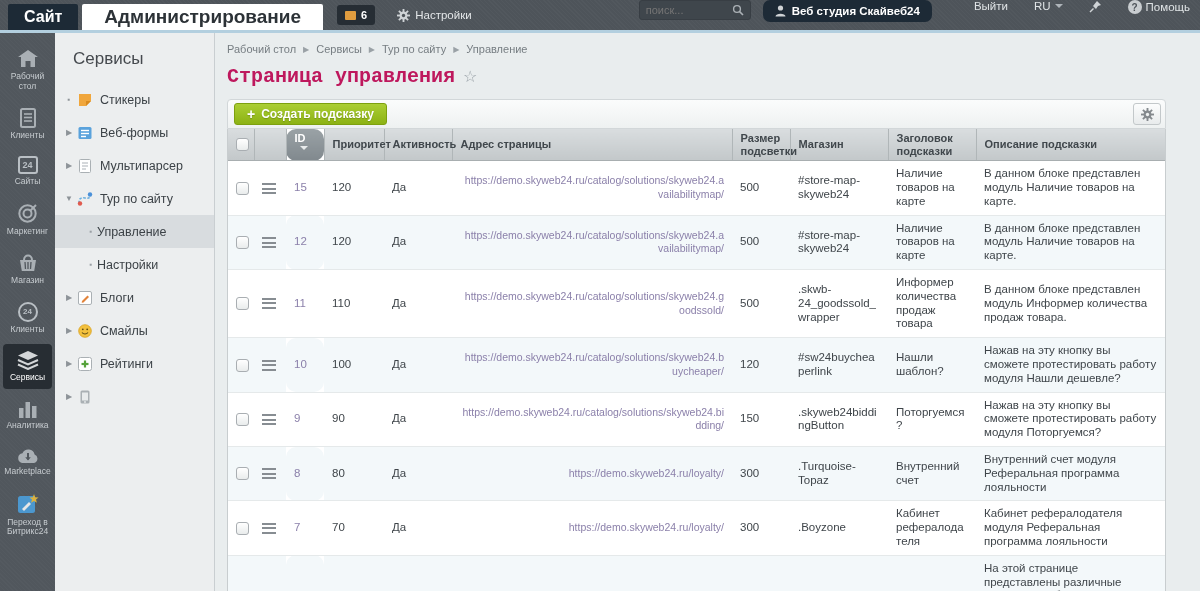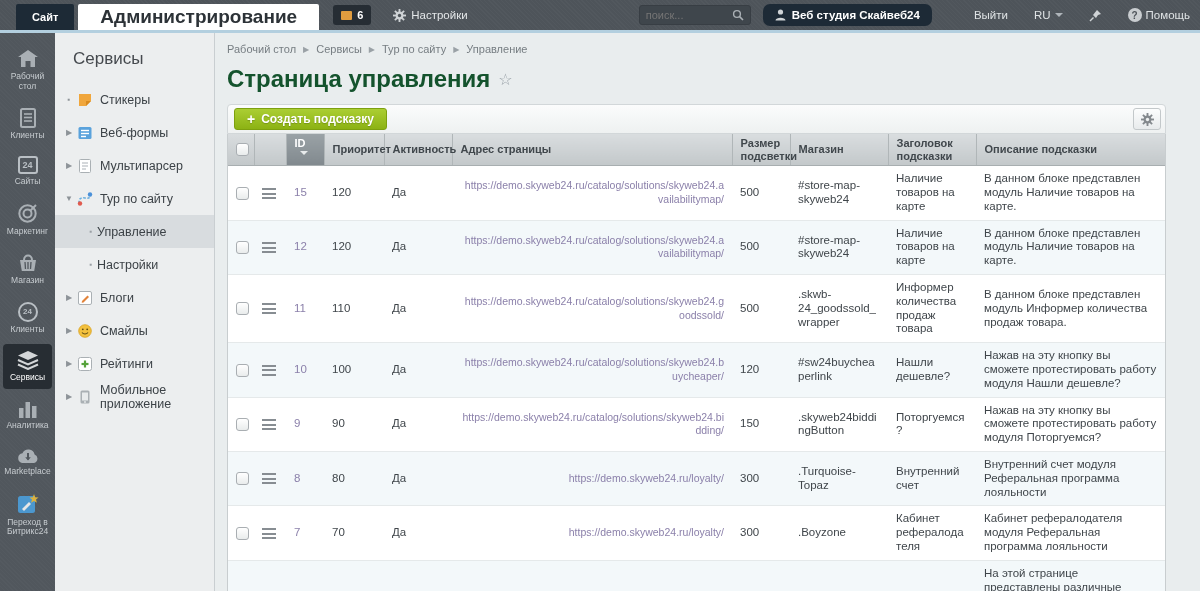"Сайт" .tab-site { font-size: 11px -> 16px; margin-left: 16px -> 8px }
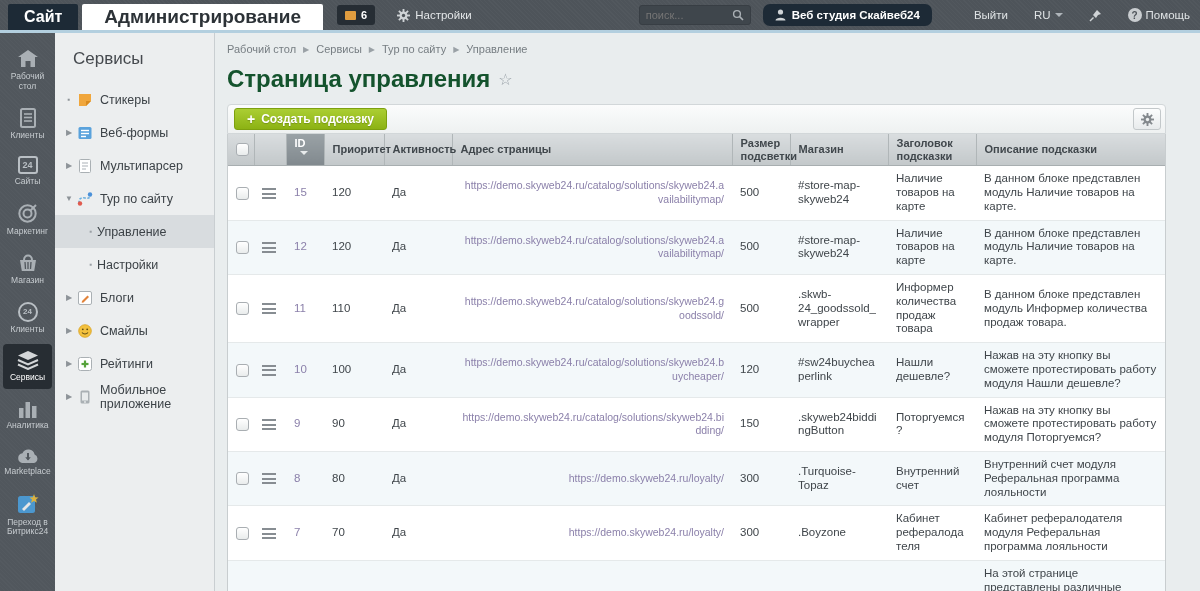"поиск..." .tb-right { align-items: center -> flex-start }
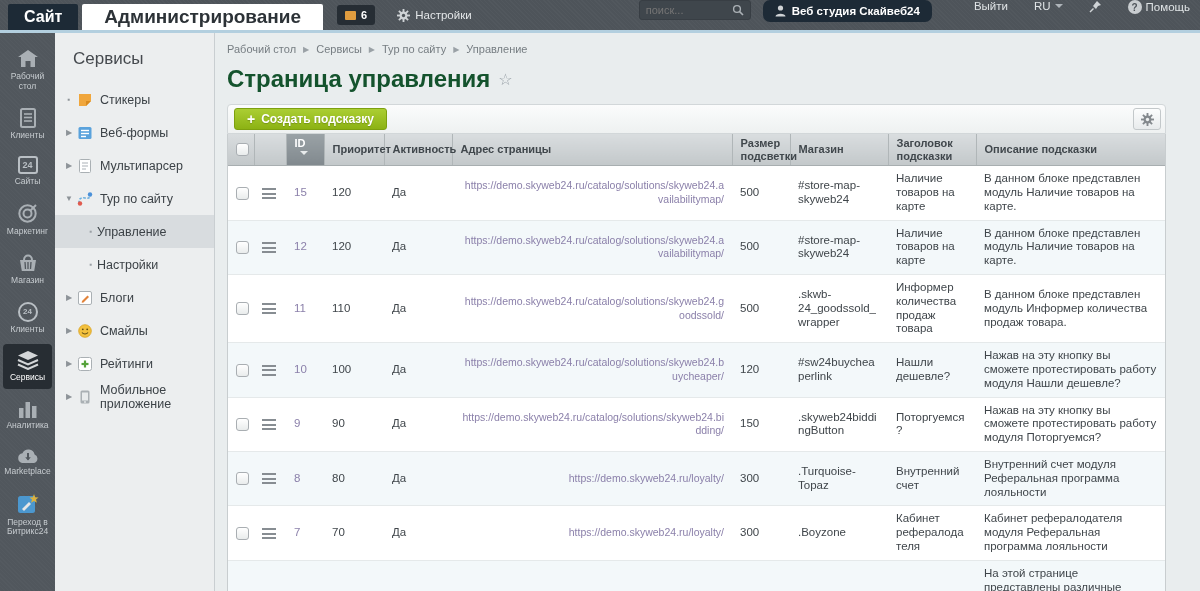"Страница управления" .page-title { color: #14532d -> #be185d; font-family: none -> Liberation Mono, monospace; font-size: 24px -> 20px }
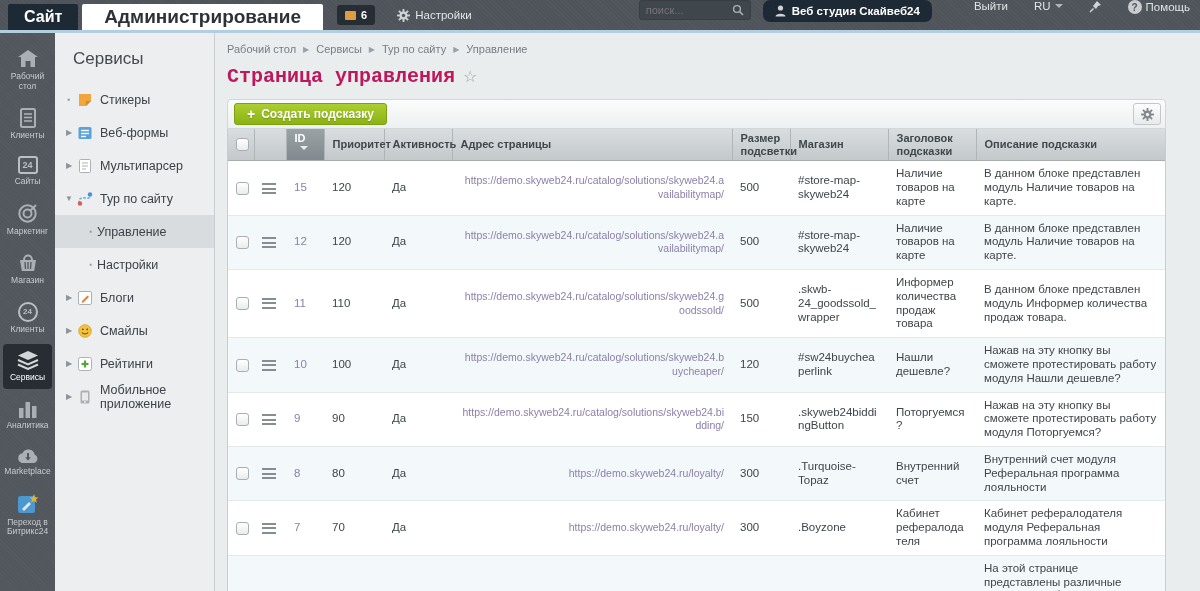"ID" .c-id { border-radius: none -> 10px }
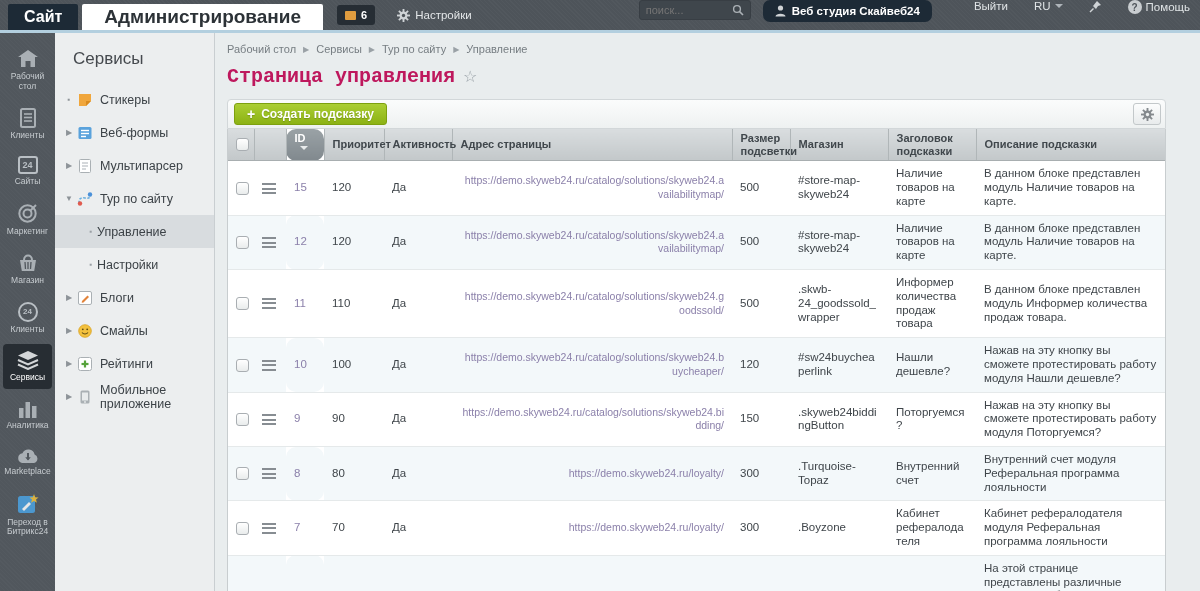"Нашли дешевле?" td.c-ttl { text: дешевле -> шаблон }
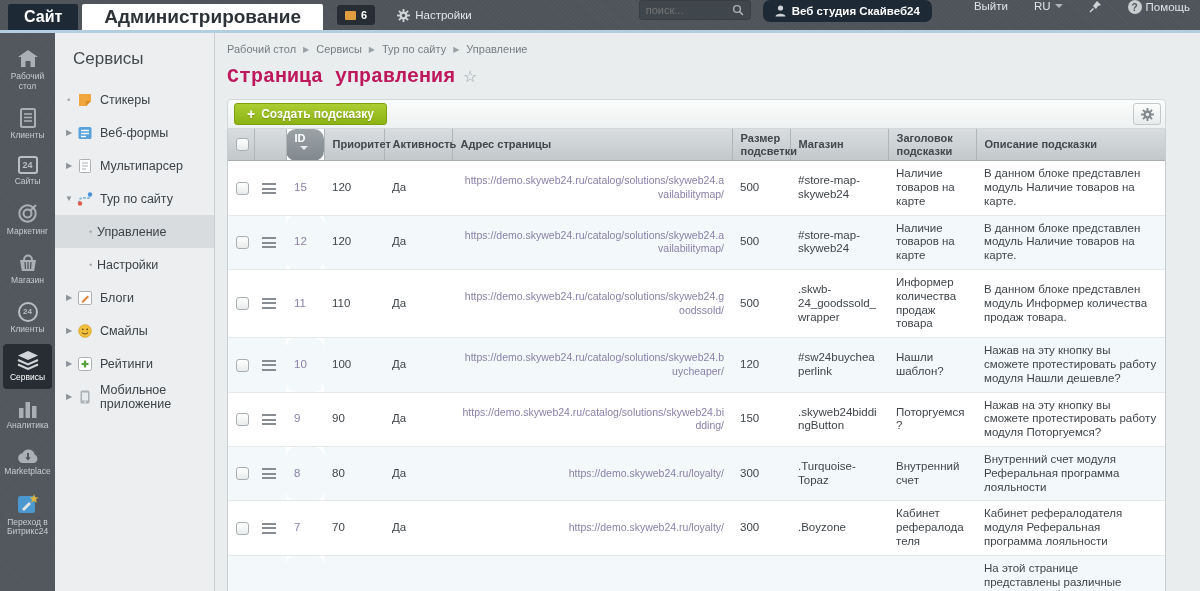"Мобильное приложение" span { html: <span>Мобильное приложение</span> -> none }
